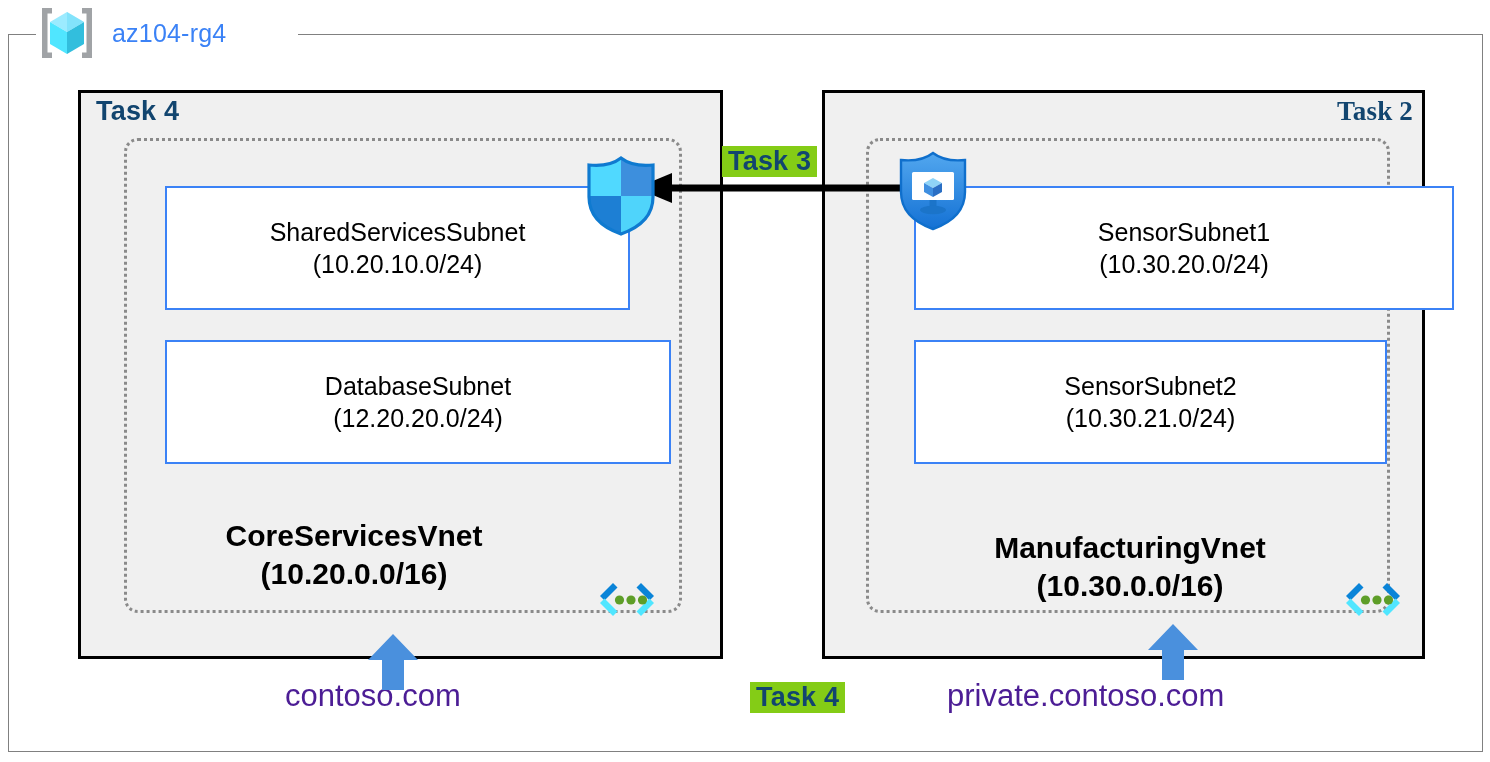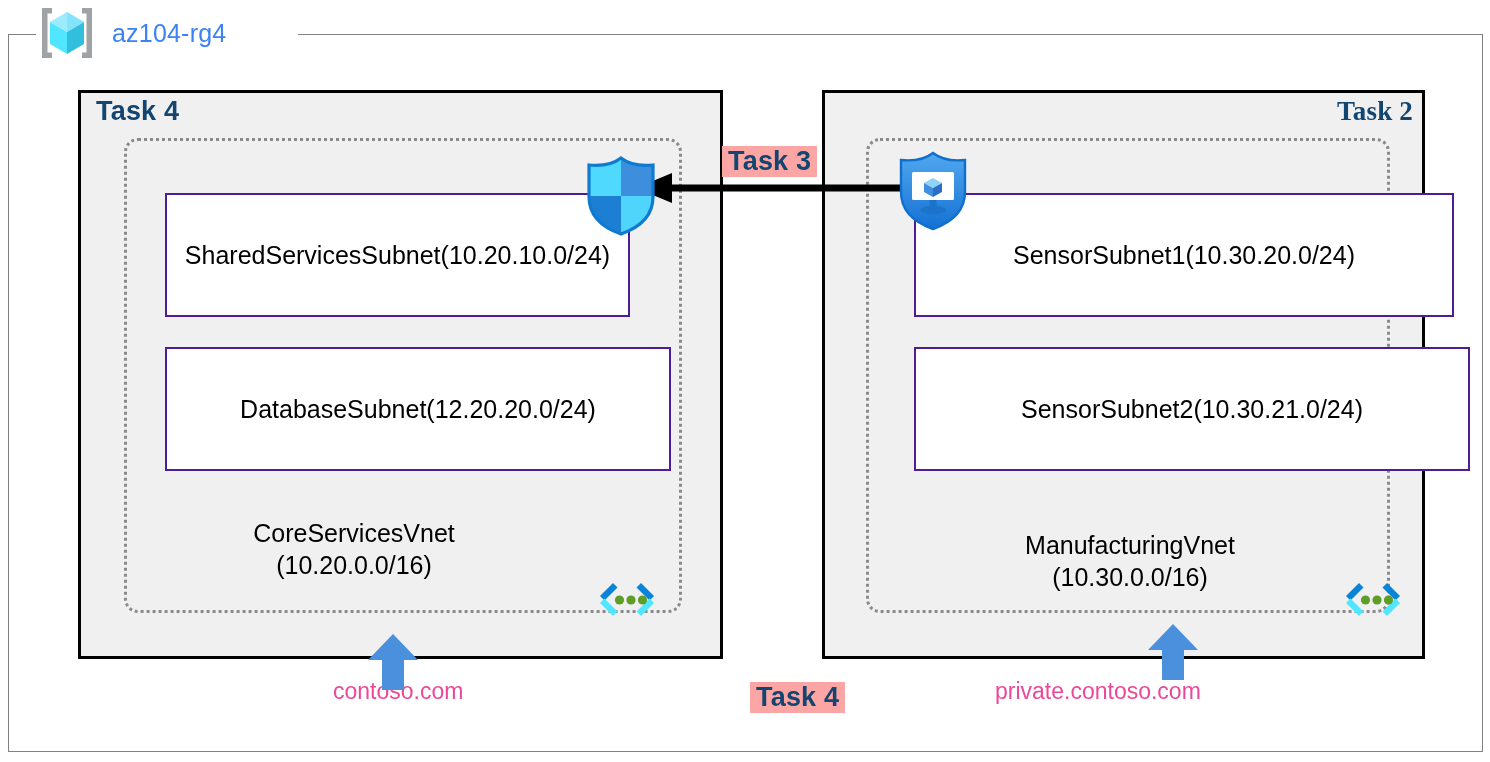"Task 3" #task3-label, #task4-label { background: #fca5a5 -> #84cc16 }
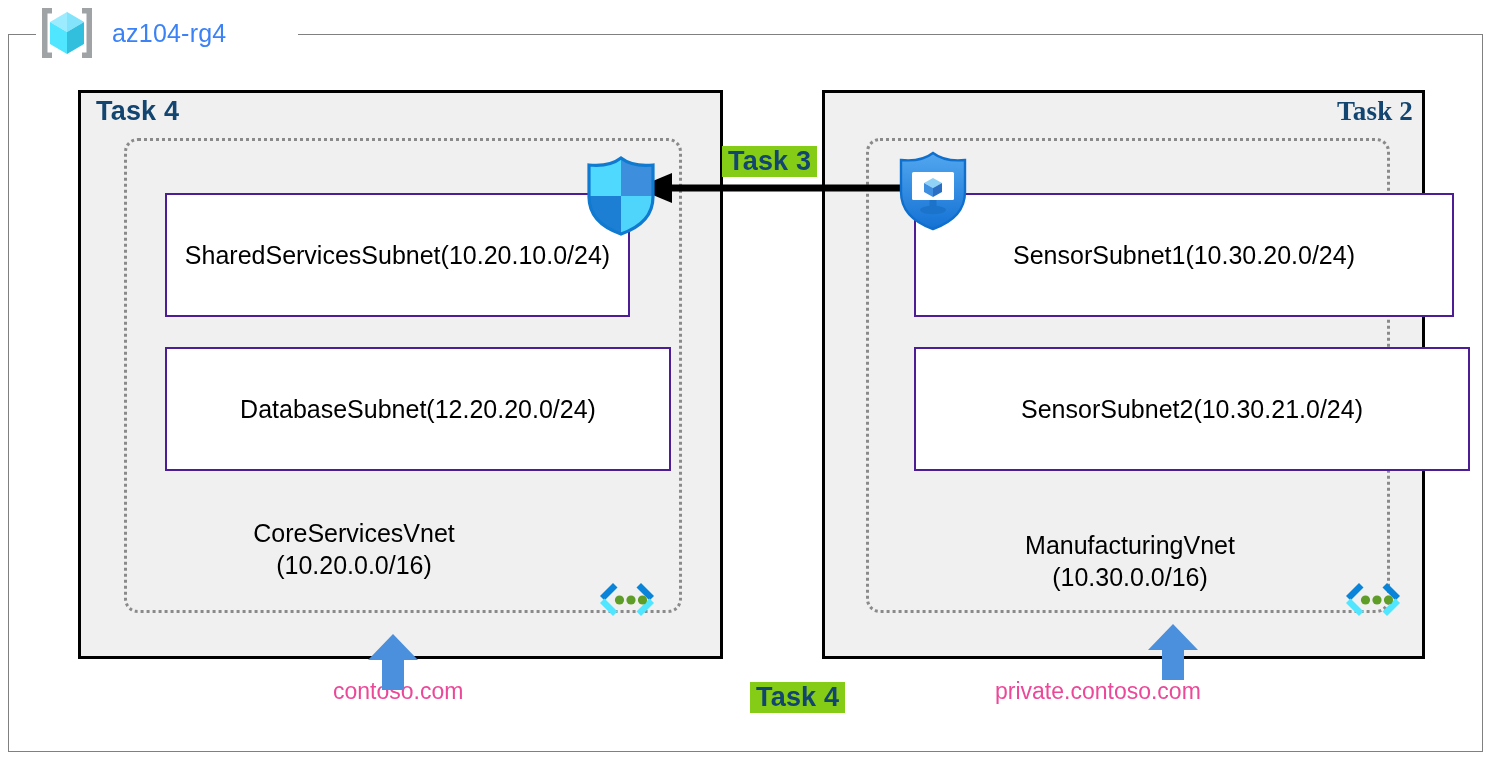"SharedServicesSubnet" .subnet { border: 2px solid #4c1d95 -> 2px solid #3b82f6; flex-direction: row -> column; margin-top: 7px -> none }
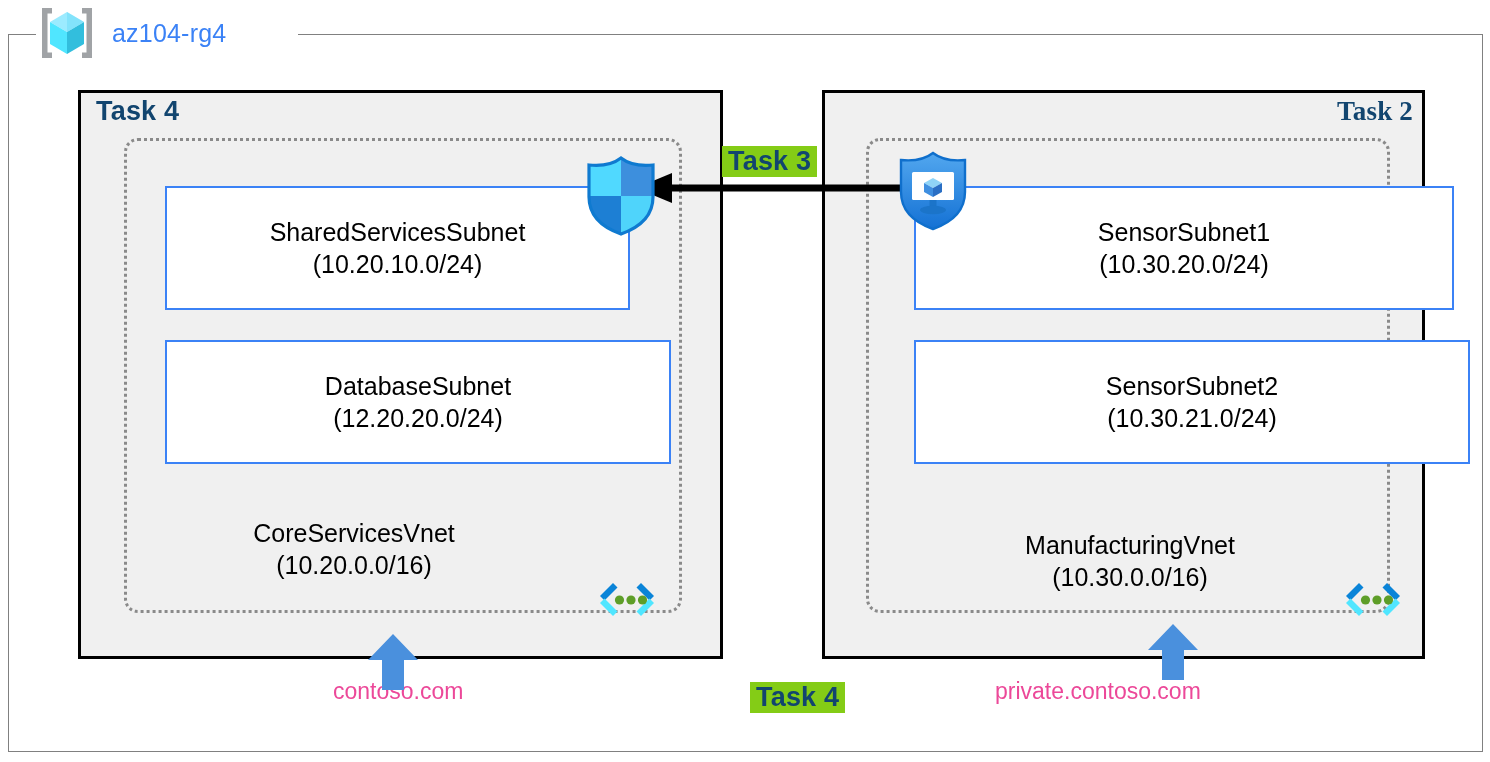"SensorSubnet2" #subnet-sensor2 { width: 556px -> 473px }
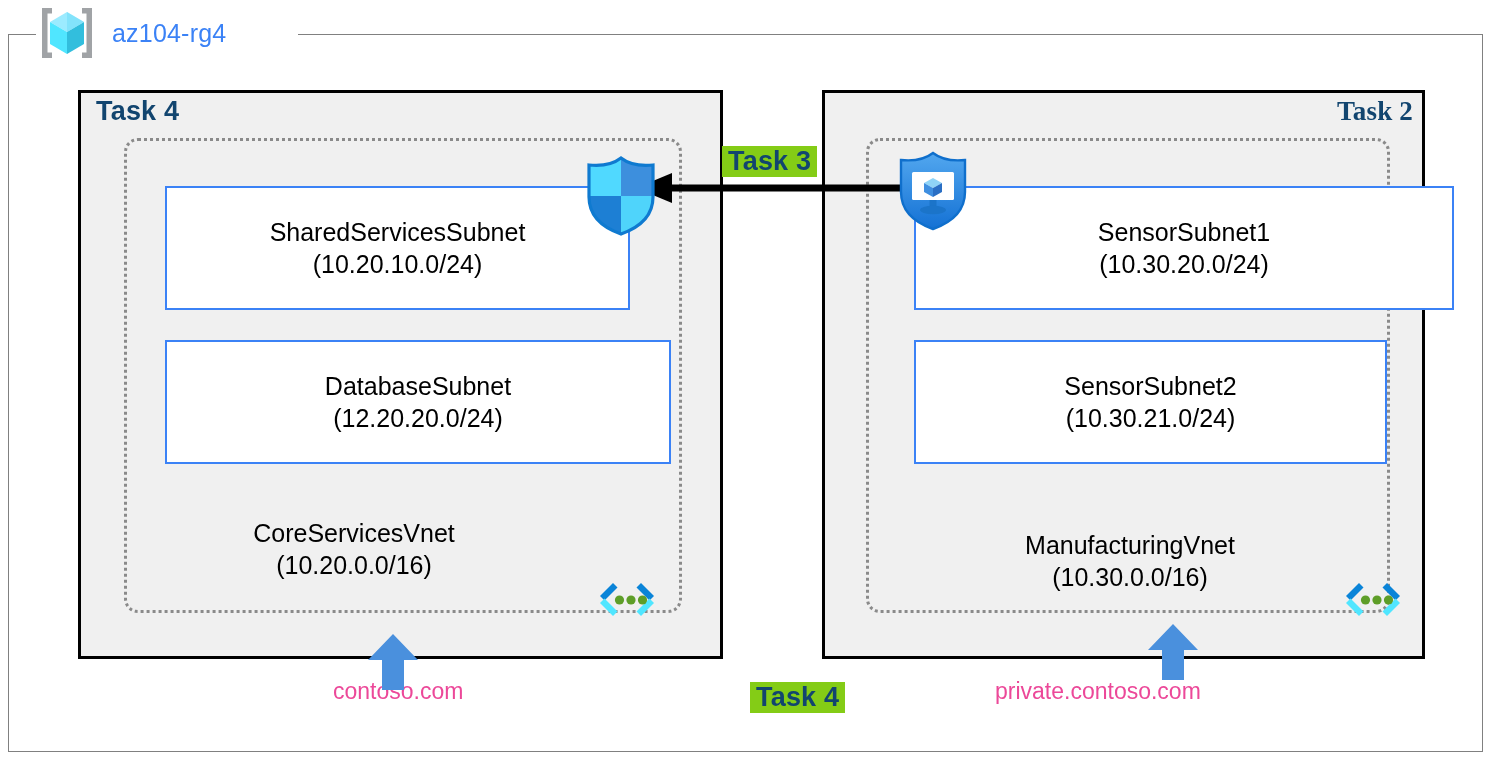"CoreServicesVnet" .vnet-caption { font-size: 25px -> 30px; font-weight: none -> bold }
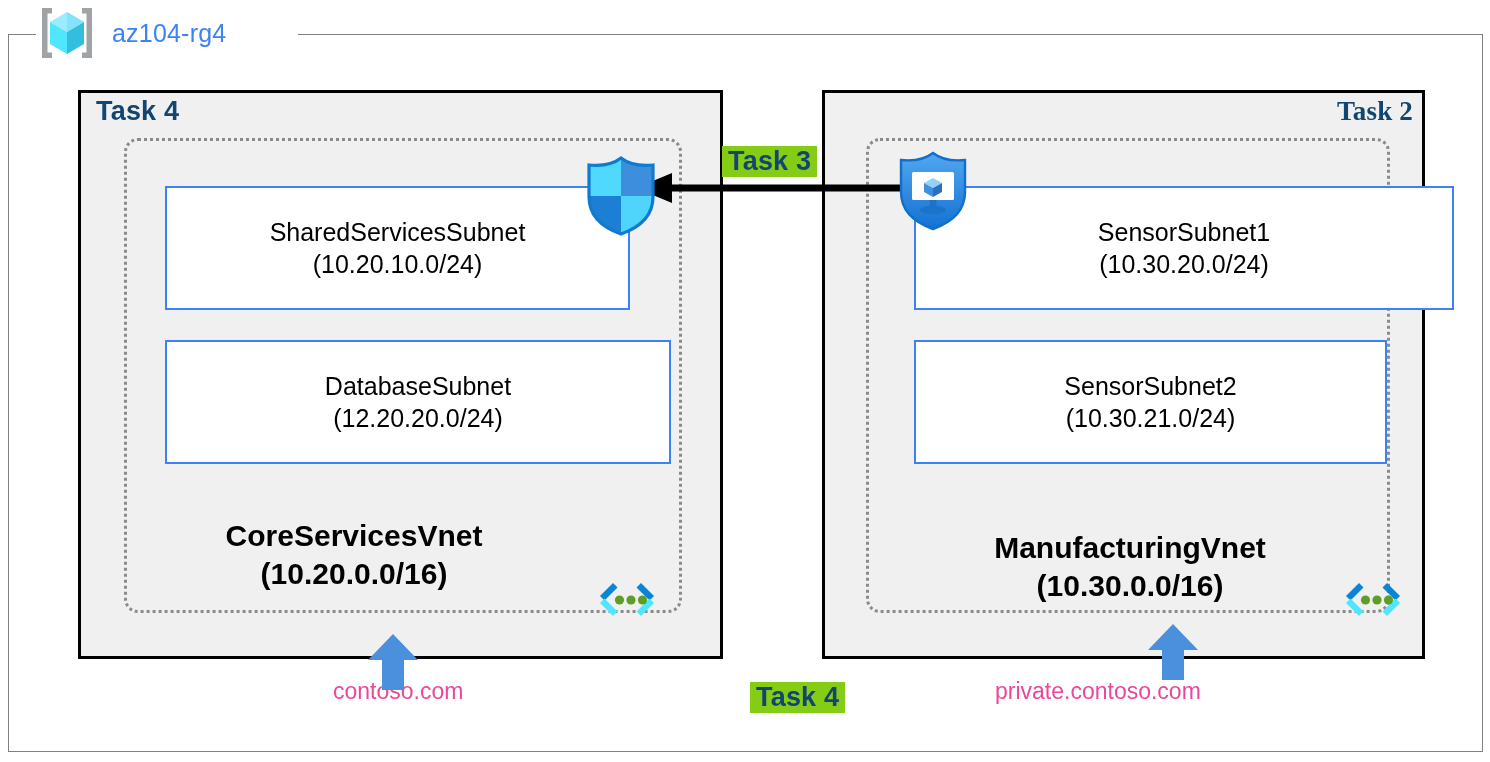"contoso.com" .dns-label { color: #ec4899 -> #4c1d95; font-size: 23px -> 31px; margin-left: 48px -> none }
